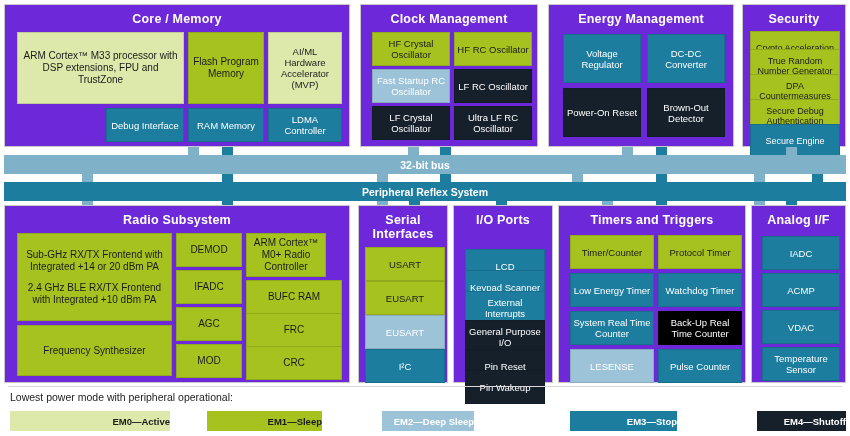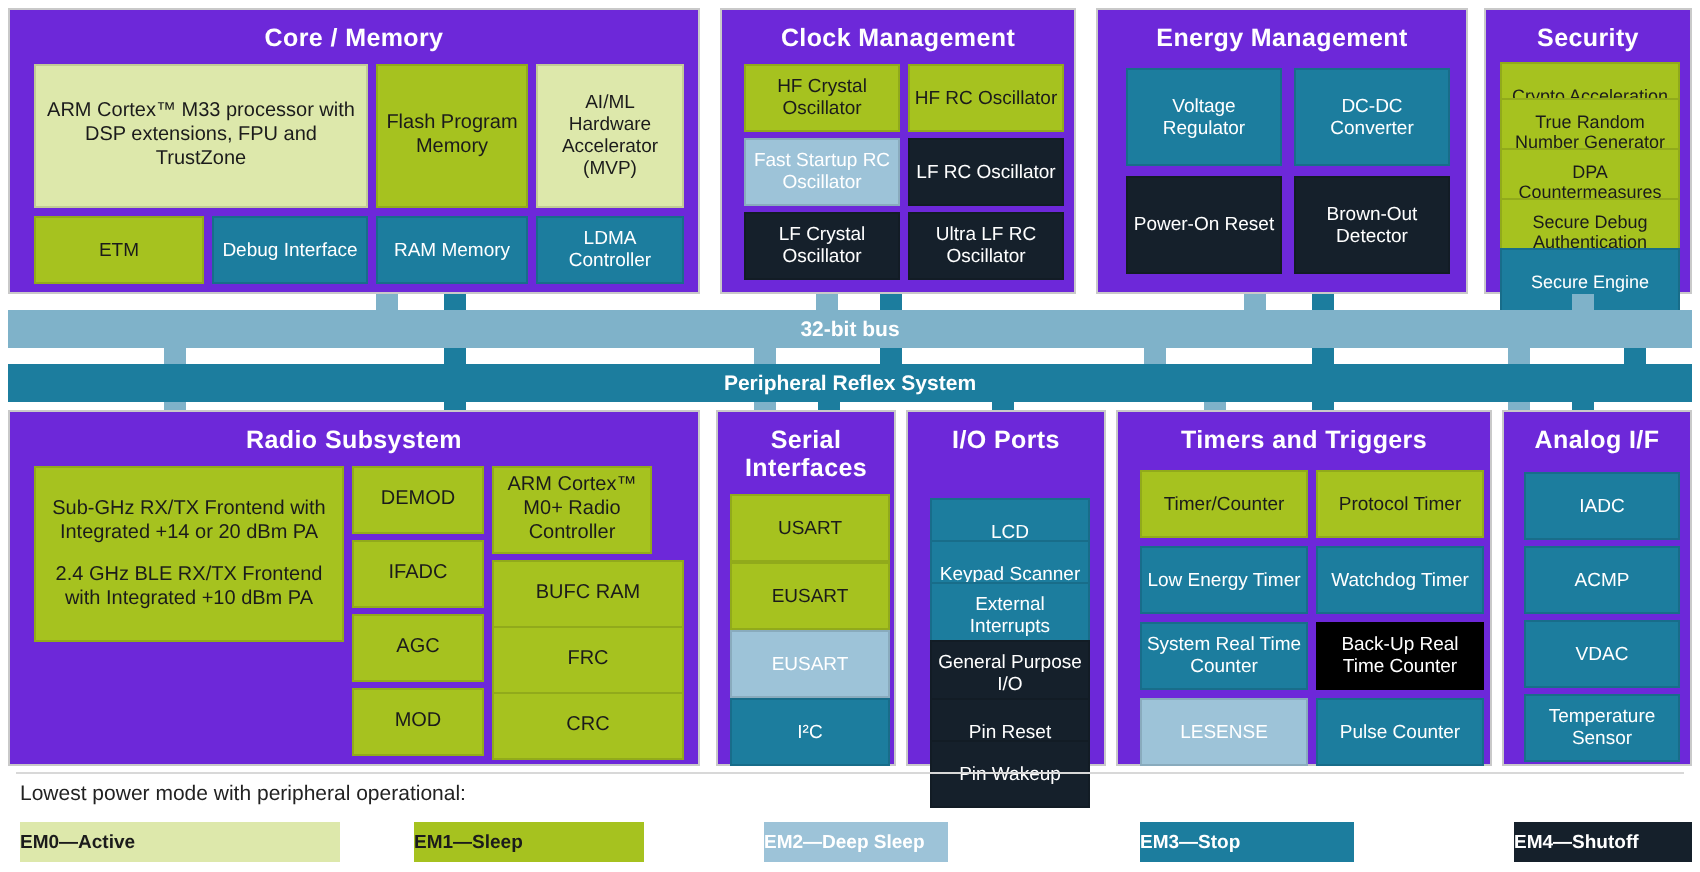"ETM" div.blk { html: <div> <span>ETM</span> </div> -> none }
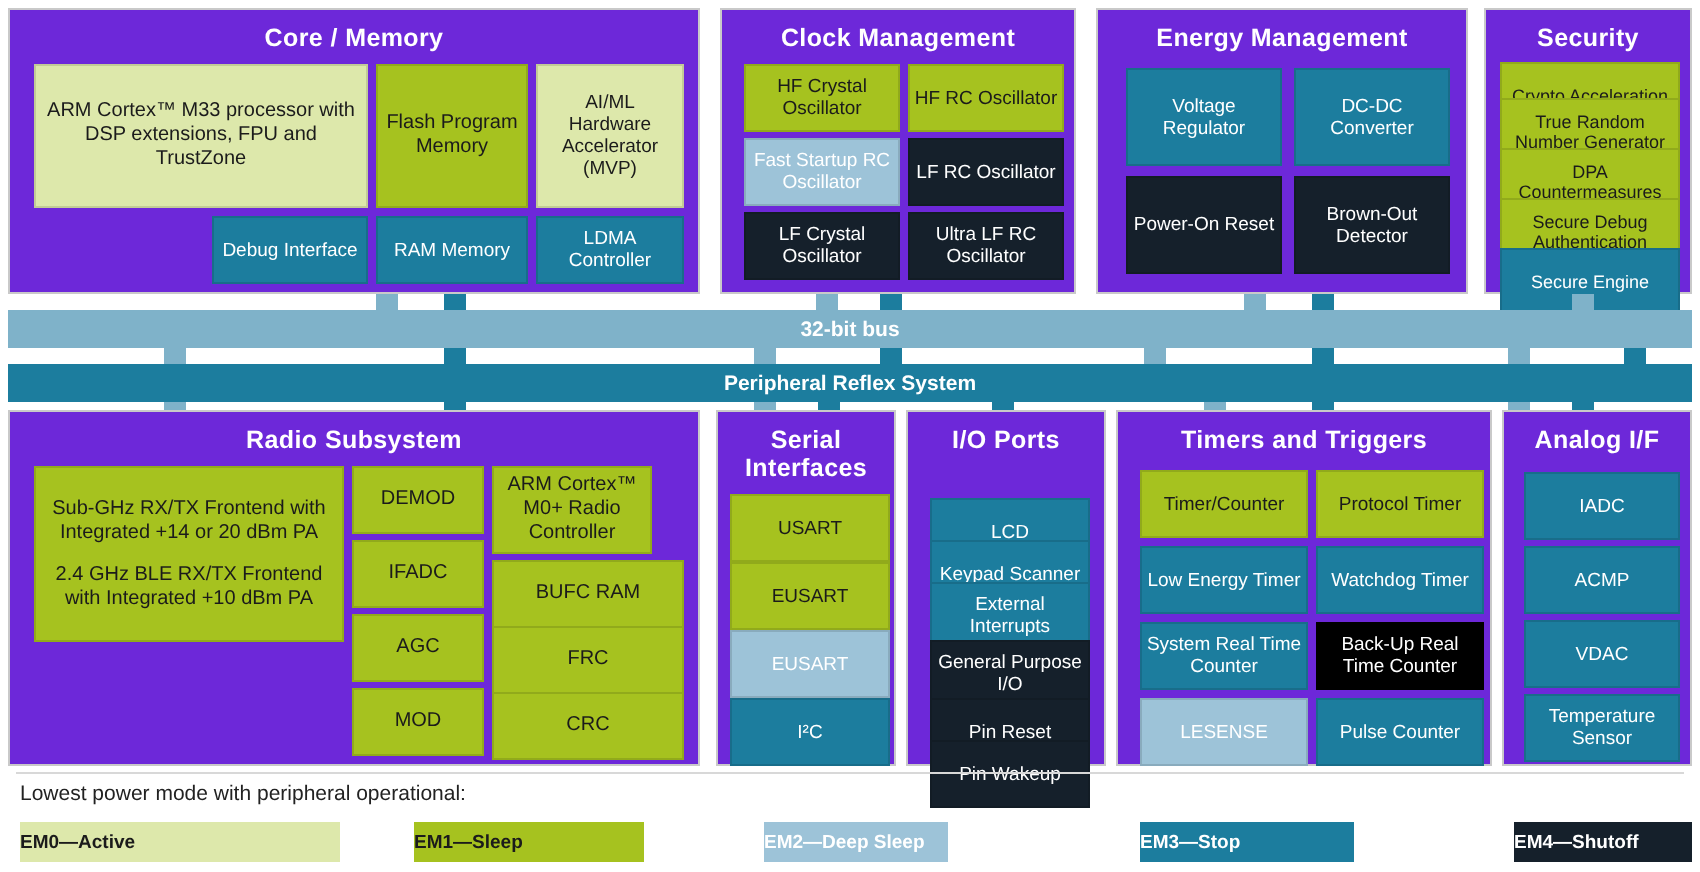"Frequency Synthesizer" div.blk { html: none -> <div> <span>Frequency Synthesizer</span> </div> }
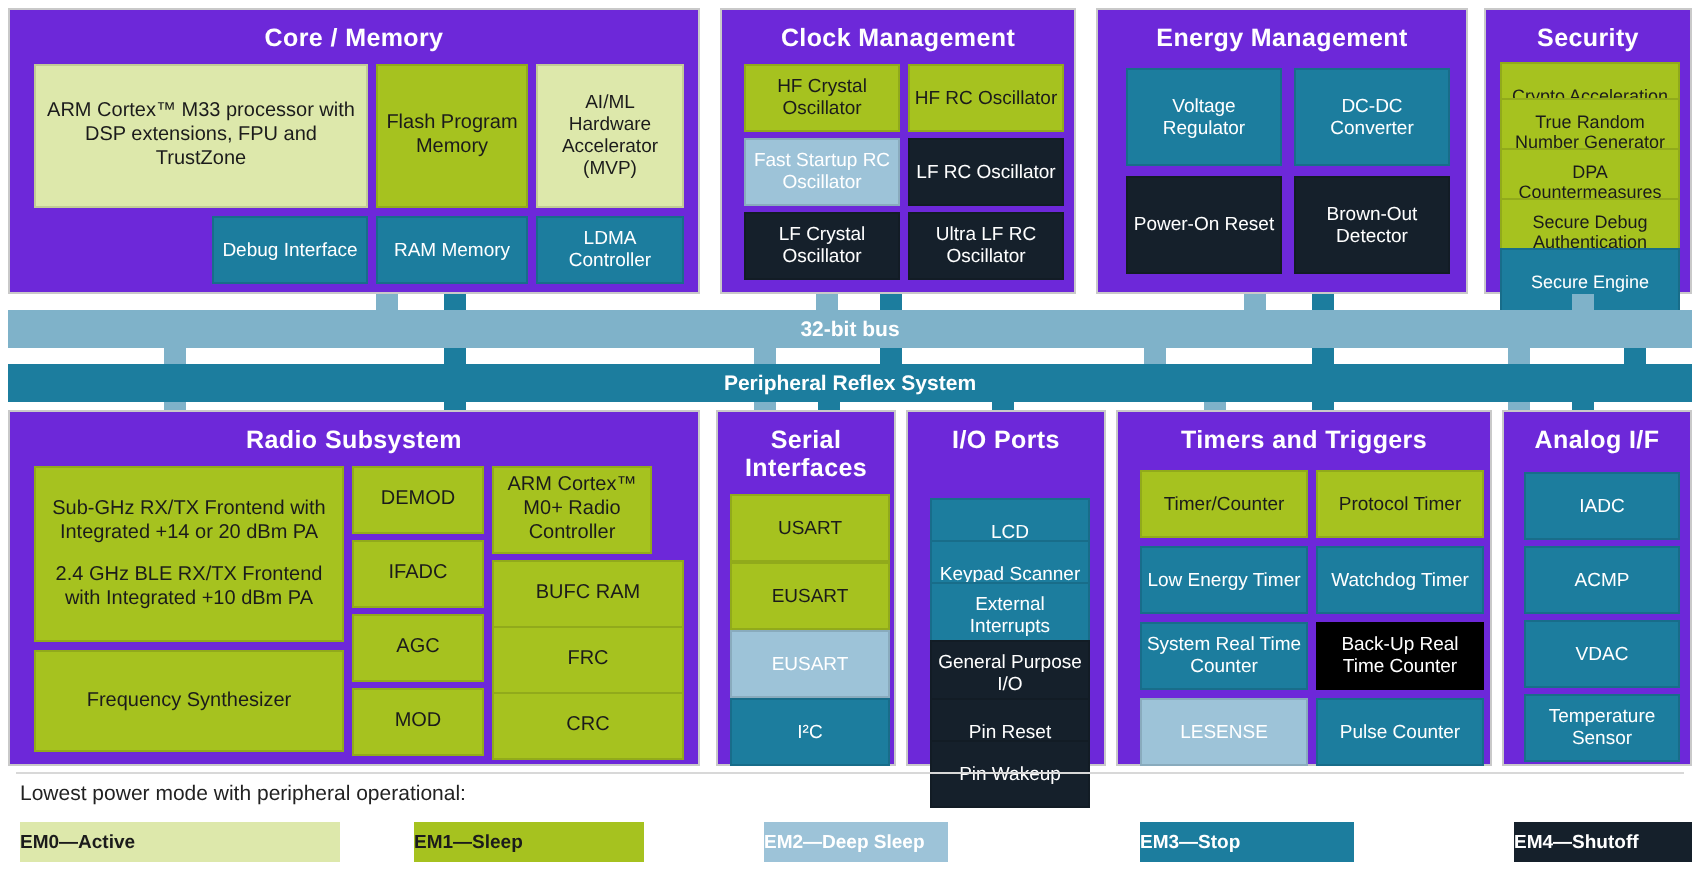"EM0—Active" .legend-sw { justify-content: flex-start -> flex-end }
